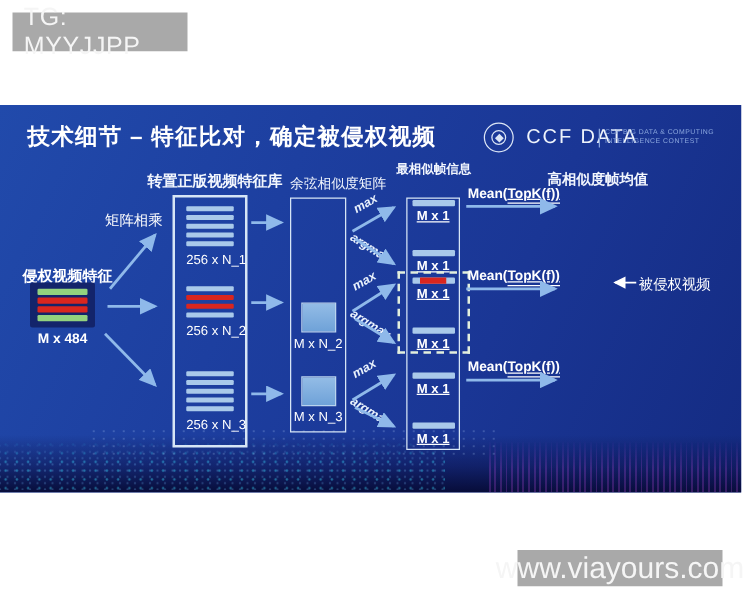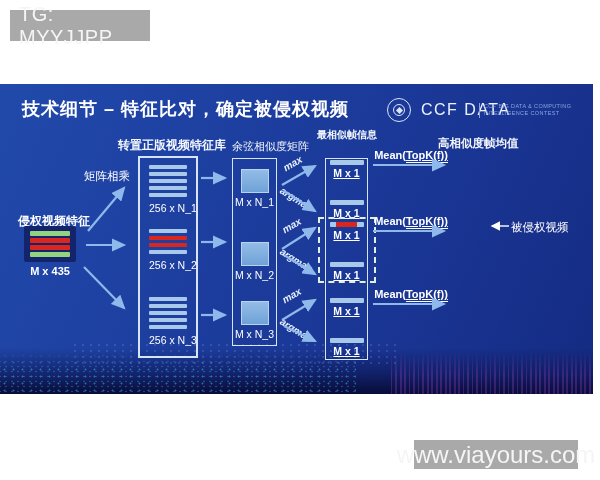"M x N_1" div.cos-item { html: <div> <span></span> <span>M x N_1</span> </div> -> none }
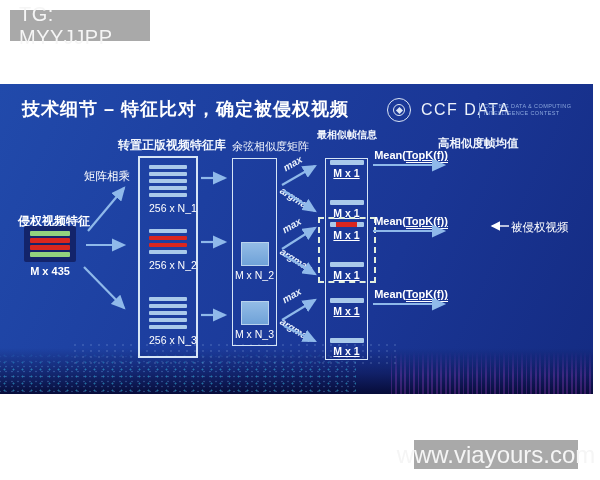"M x 435" div.lbl-featdim { text: 435 -> 484 }
